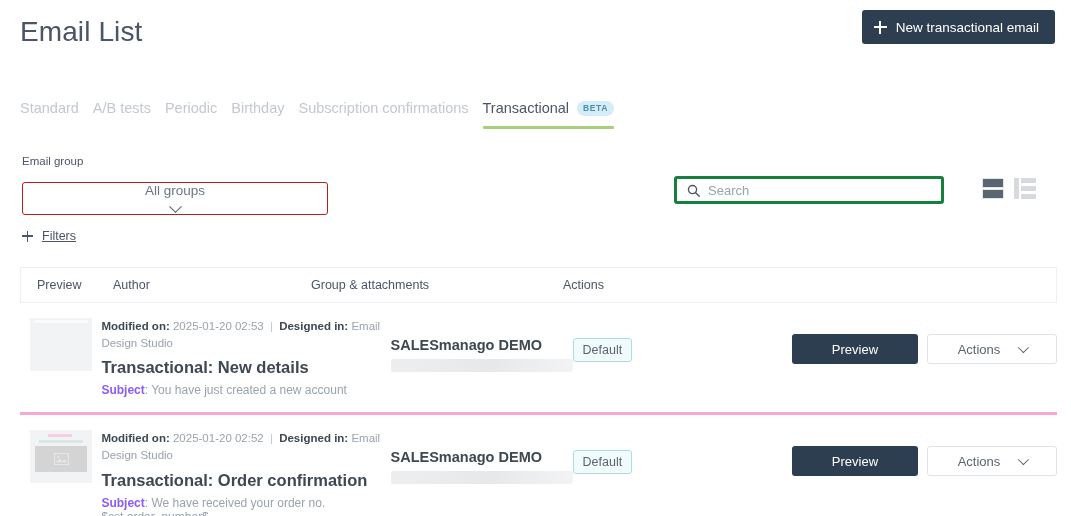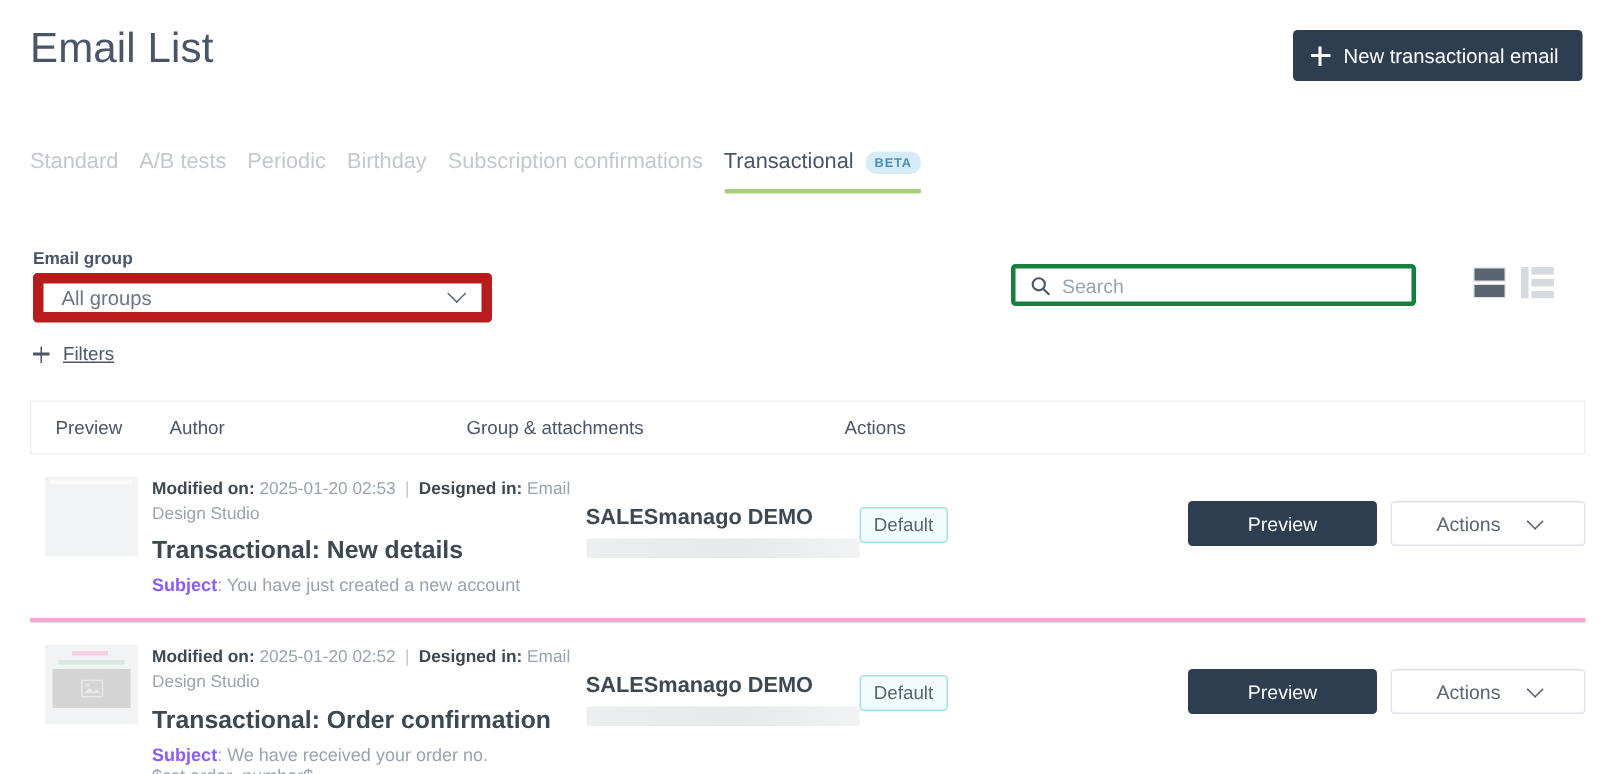"New transactional email" .new-email-btn { top: 20px -> 10px }
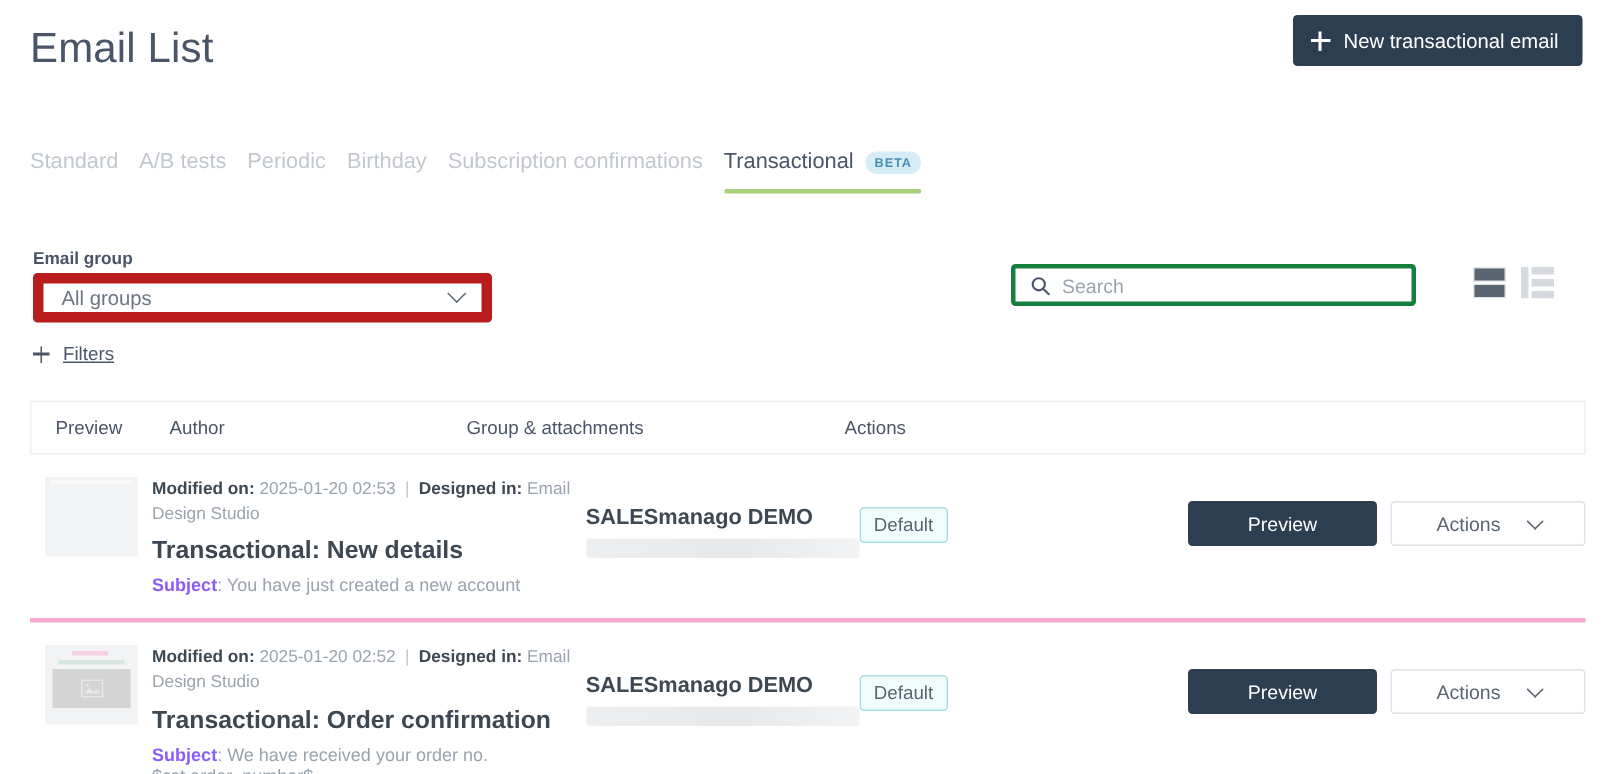"Email group" .group-label { font-weight: bold -> normal; top: 167px -> 155px }
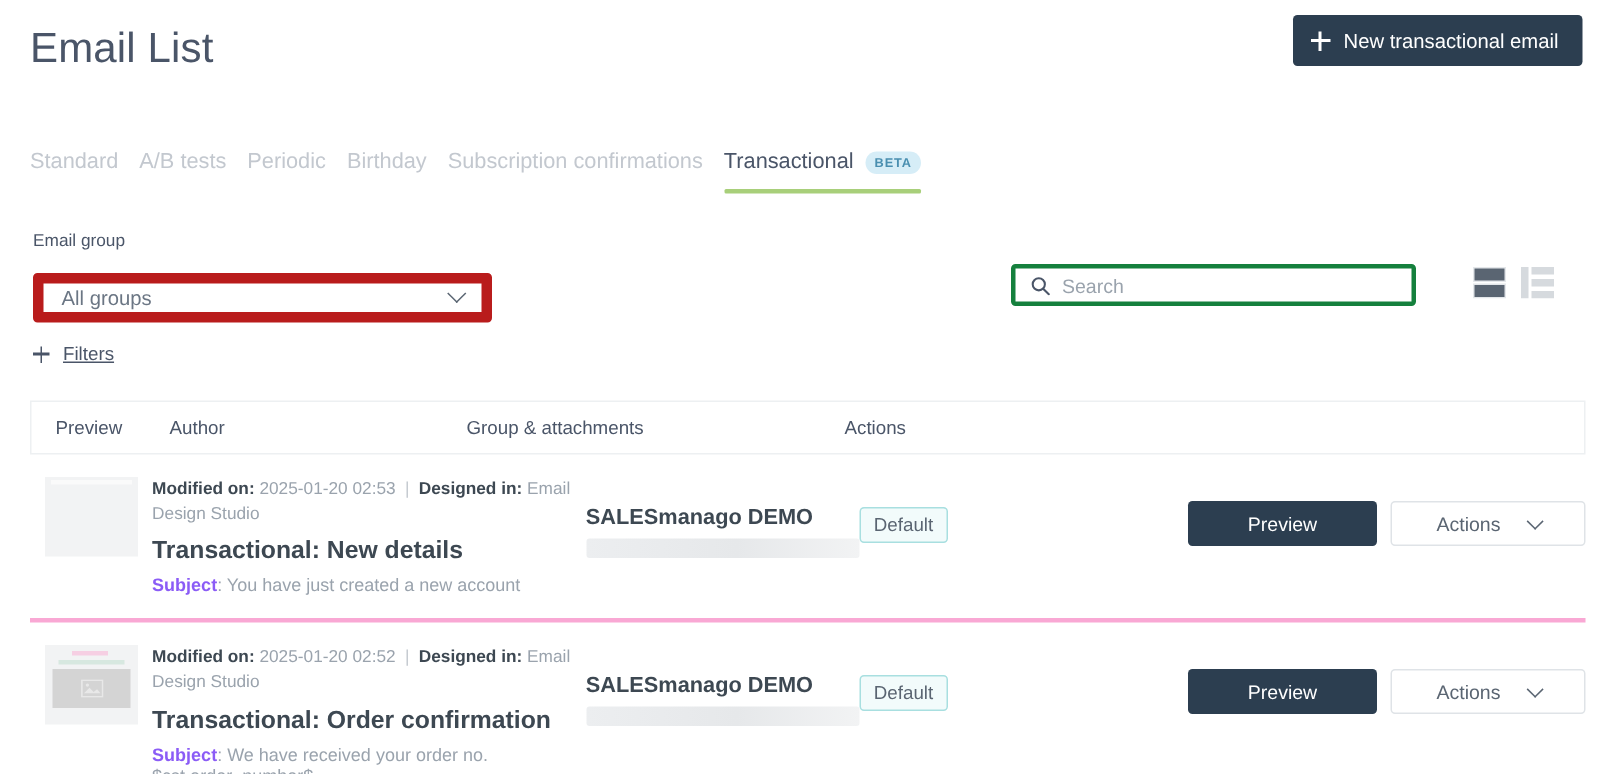"All groups" .group-select { border: 7px solid #b91c1c -> 1px solid #b91c1c; flex-direction: none -> column }
